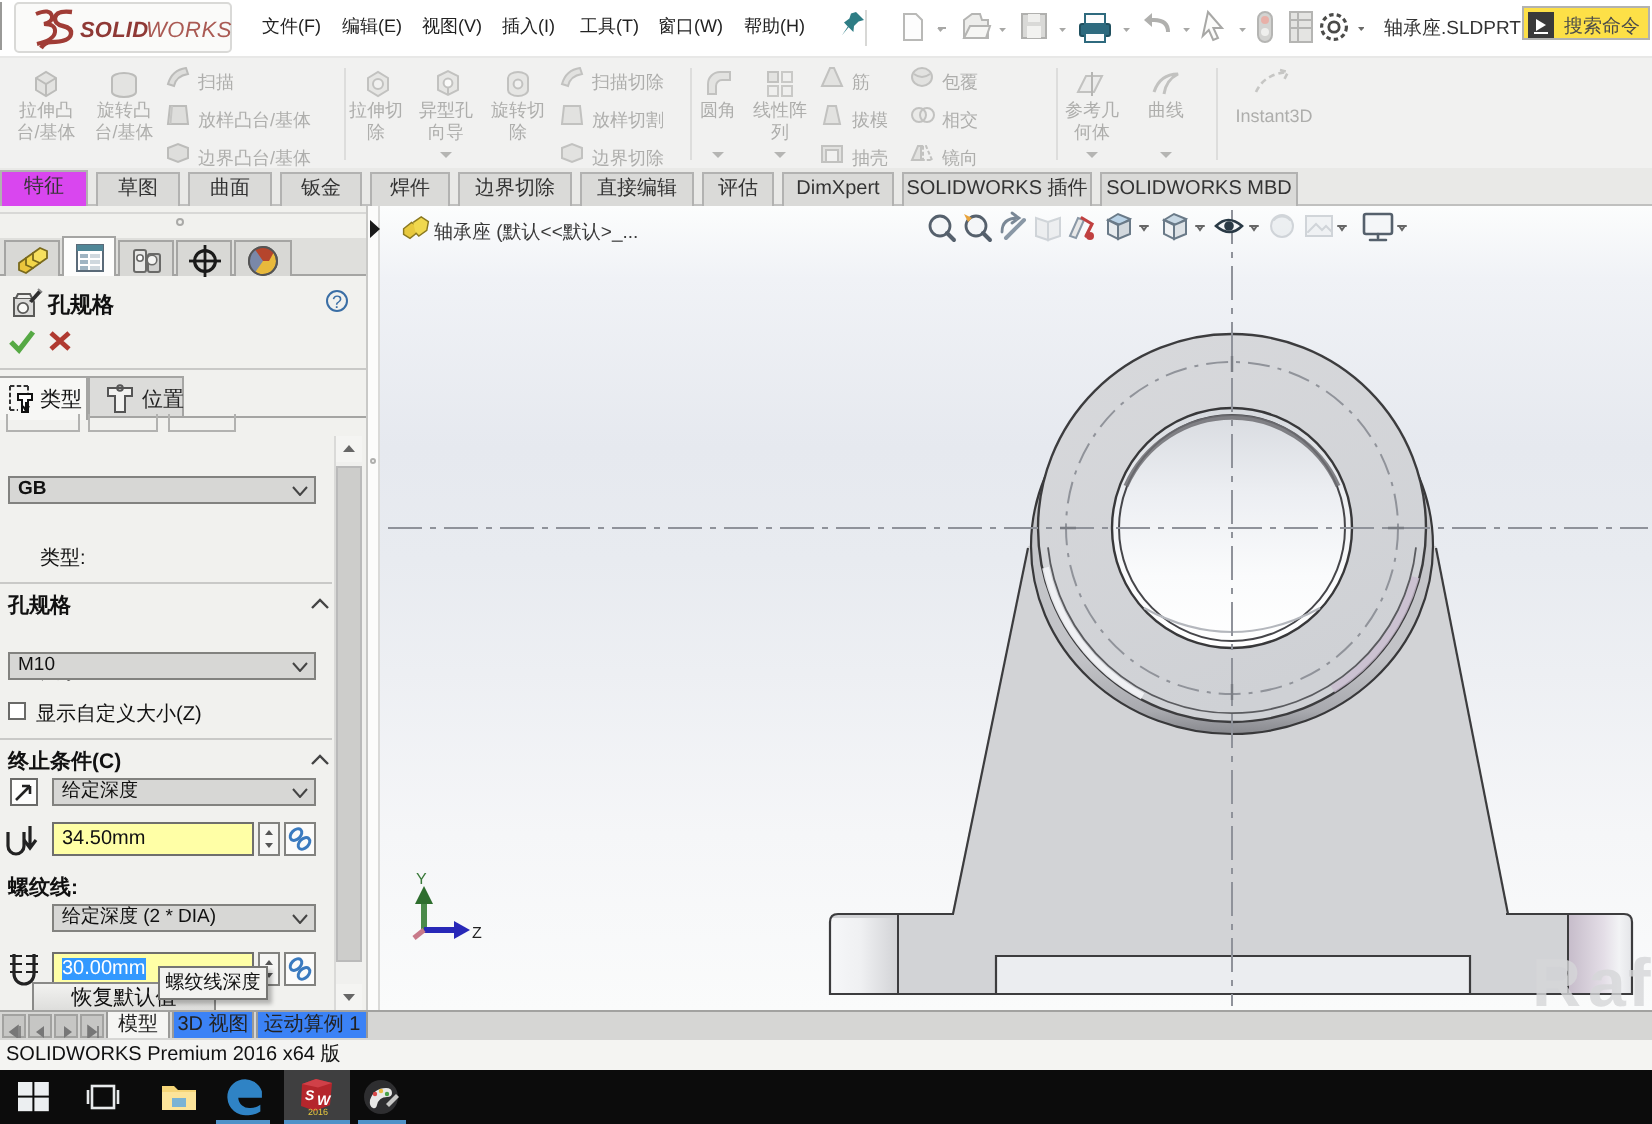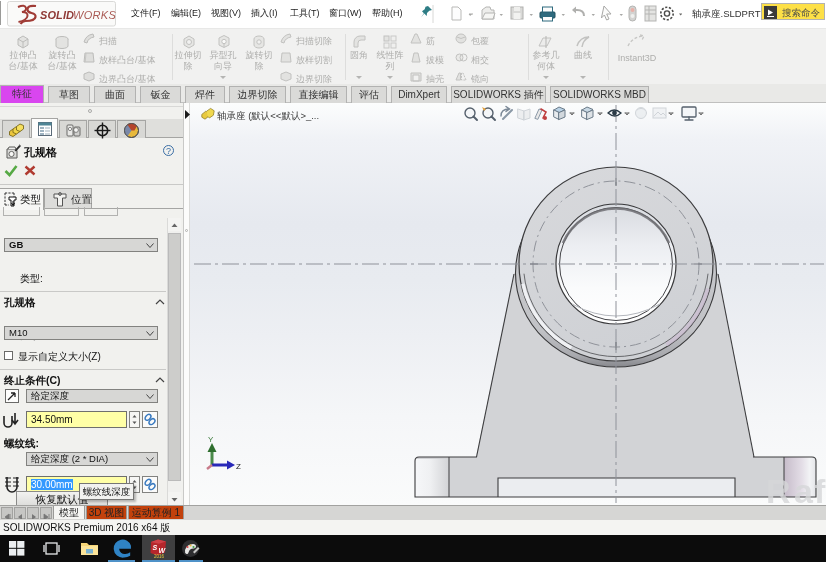"3D 视图" .mtab { background: #c2410c -> #3b82f6 }
